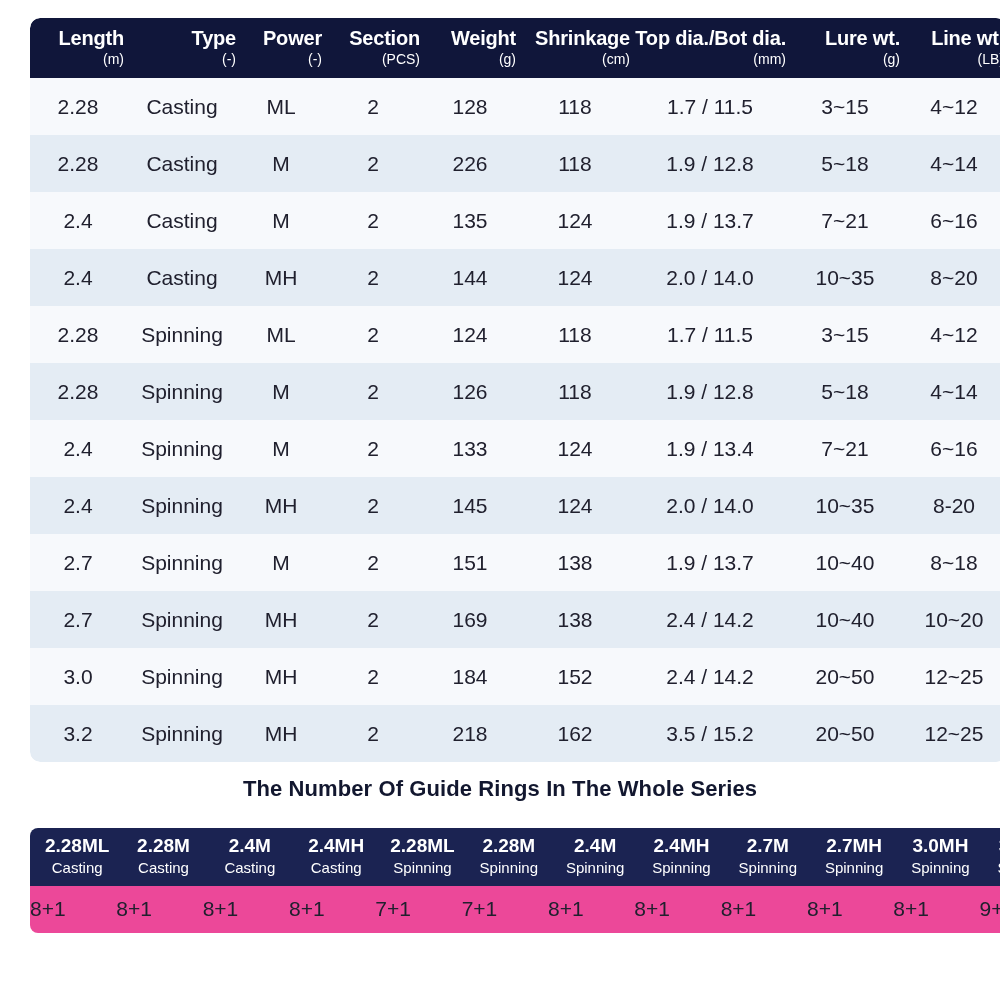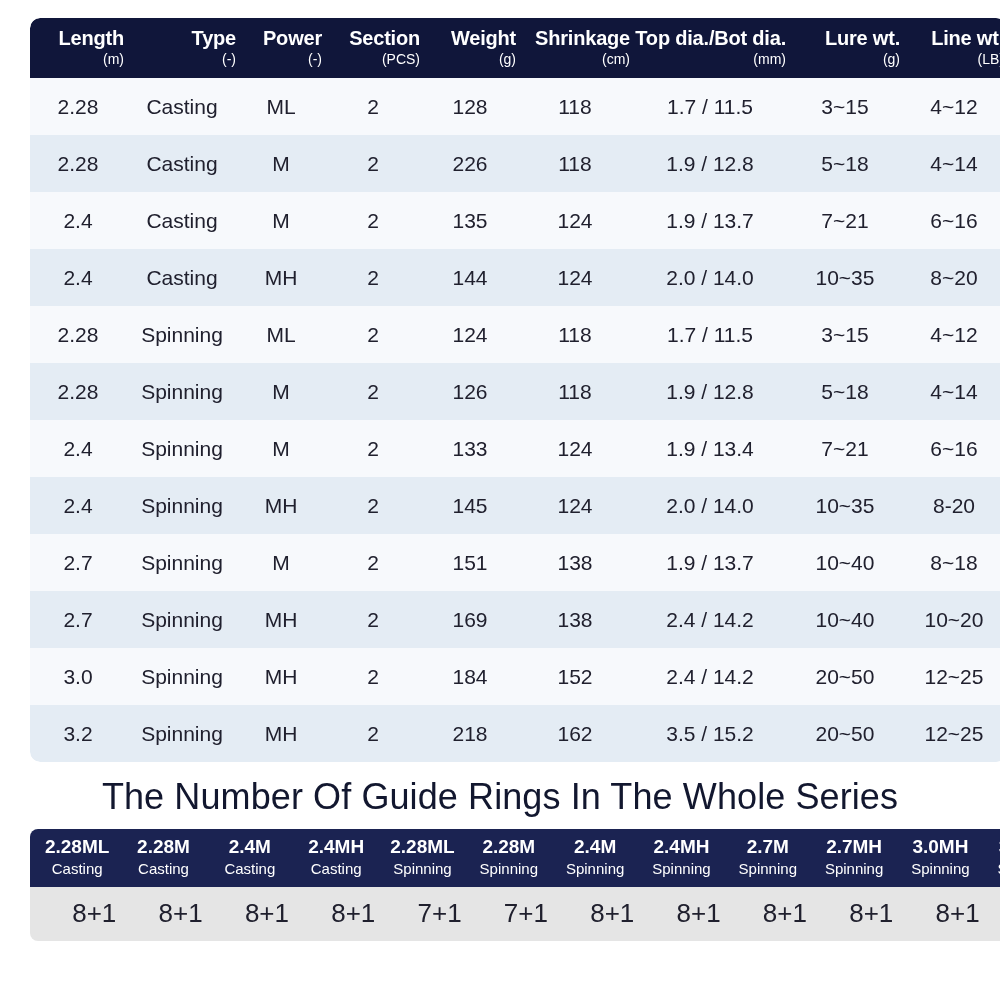"The Number Of Guide Rings" .guide-title { font-size: 36px -> 22px; font-weight: normal -> bold; margin: 14px 0 11px 0 -> 14px 0 26px 0 }
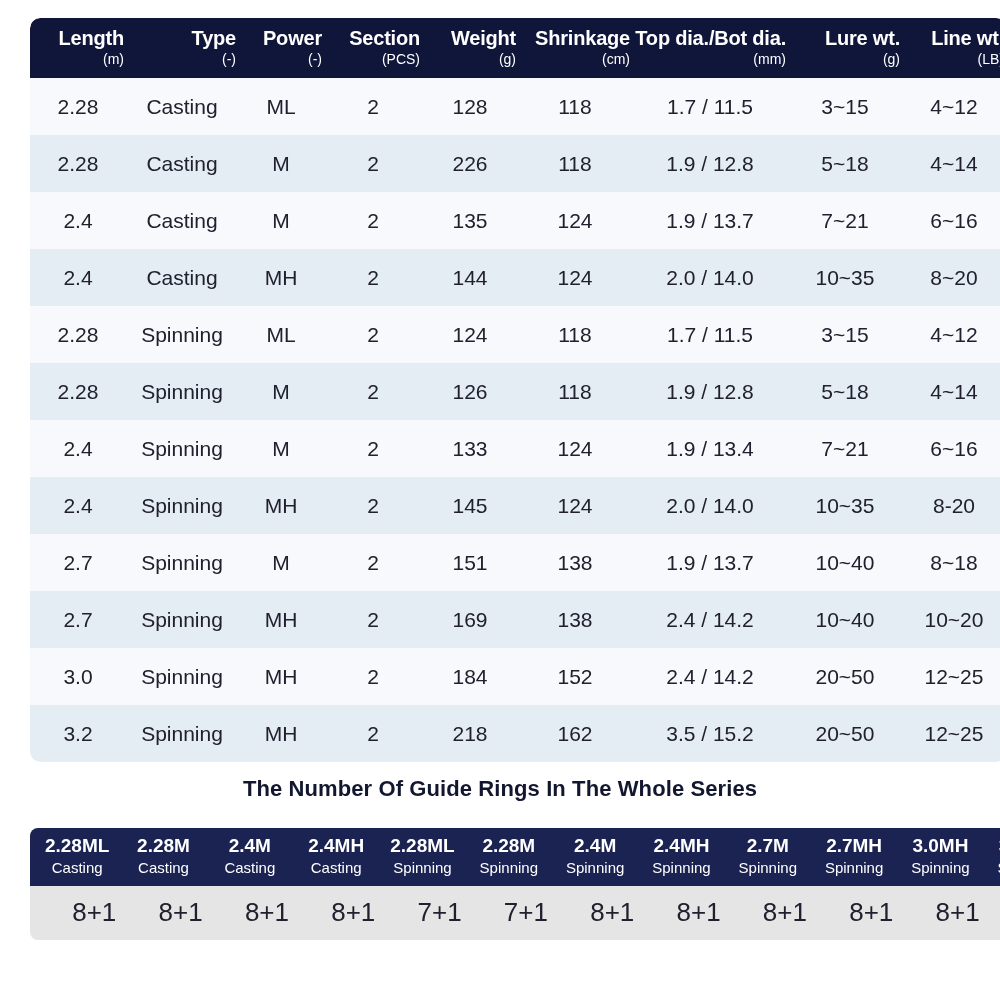"8+1" .guide-table tbody td { background: #e5e5e5 -> #ec4899; font-size: 26px -> 21px; text-align: right -> left }
